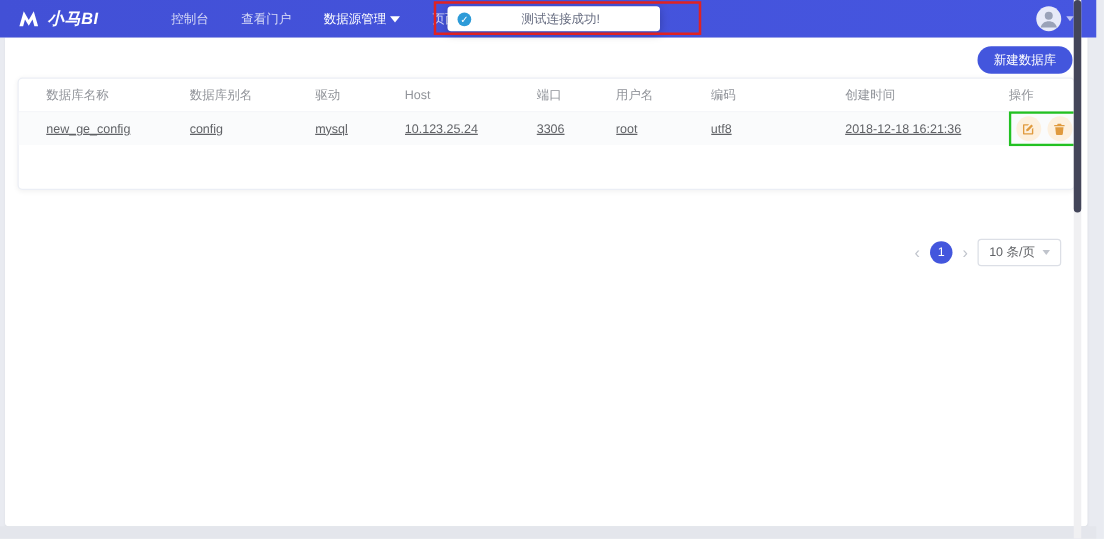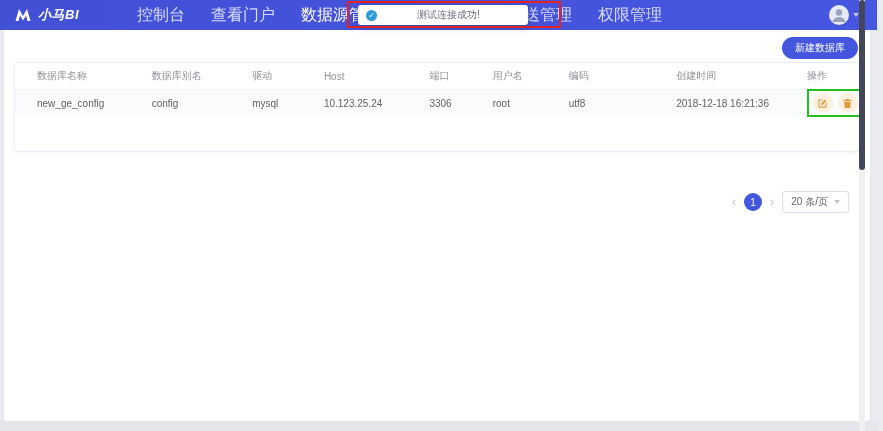"控制台" .nav-item { font-size: 16px -> 10px }
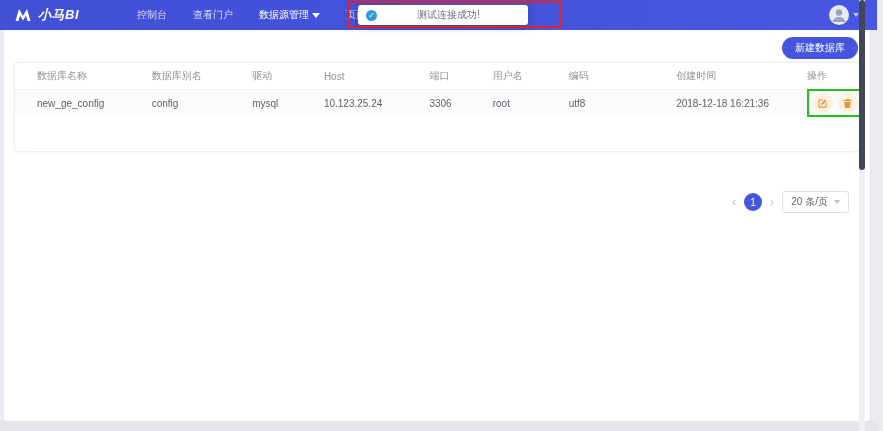"new_ge_config" .td { text-decoration: none -> underline }
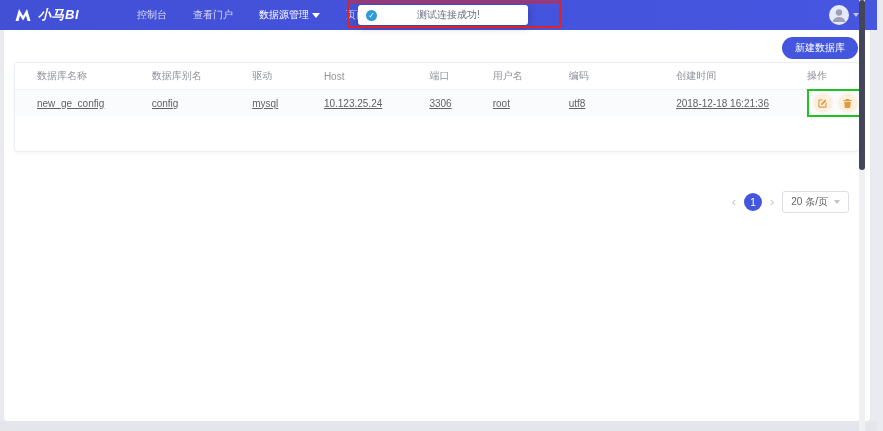"20 条/页" span { text: 20 -> 10 }
